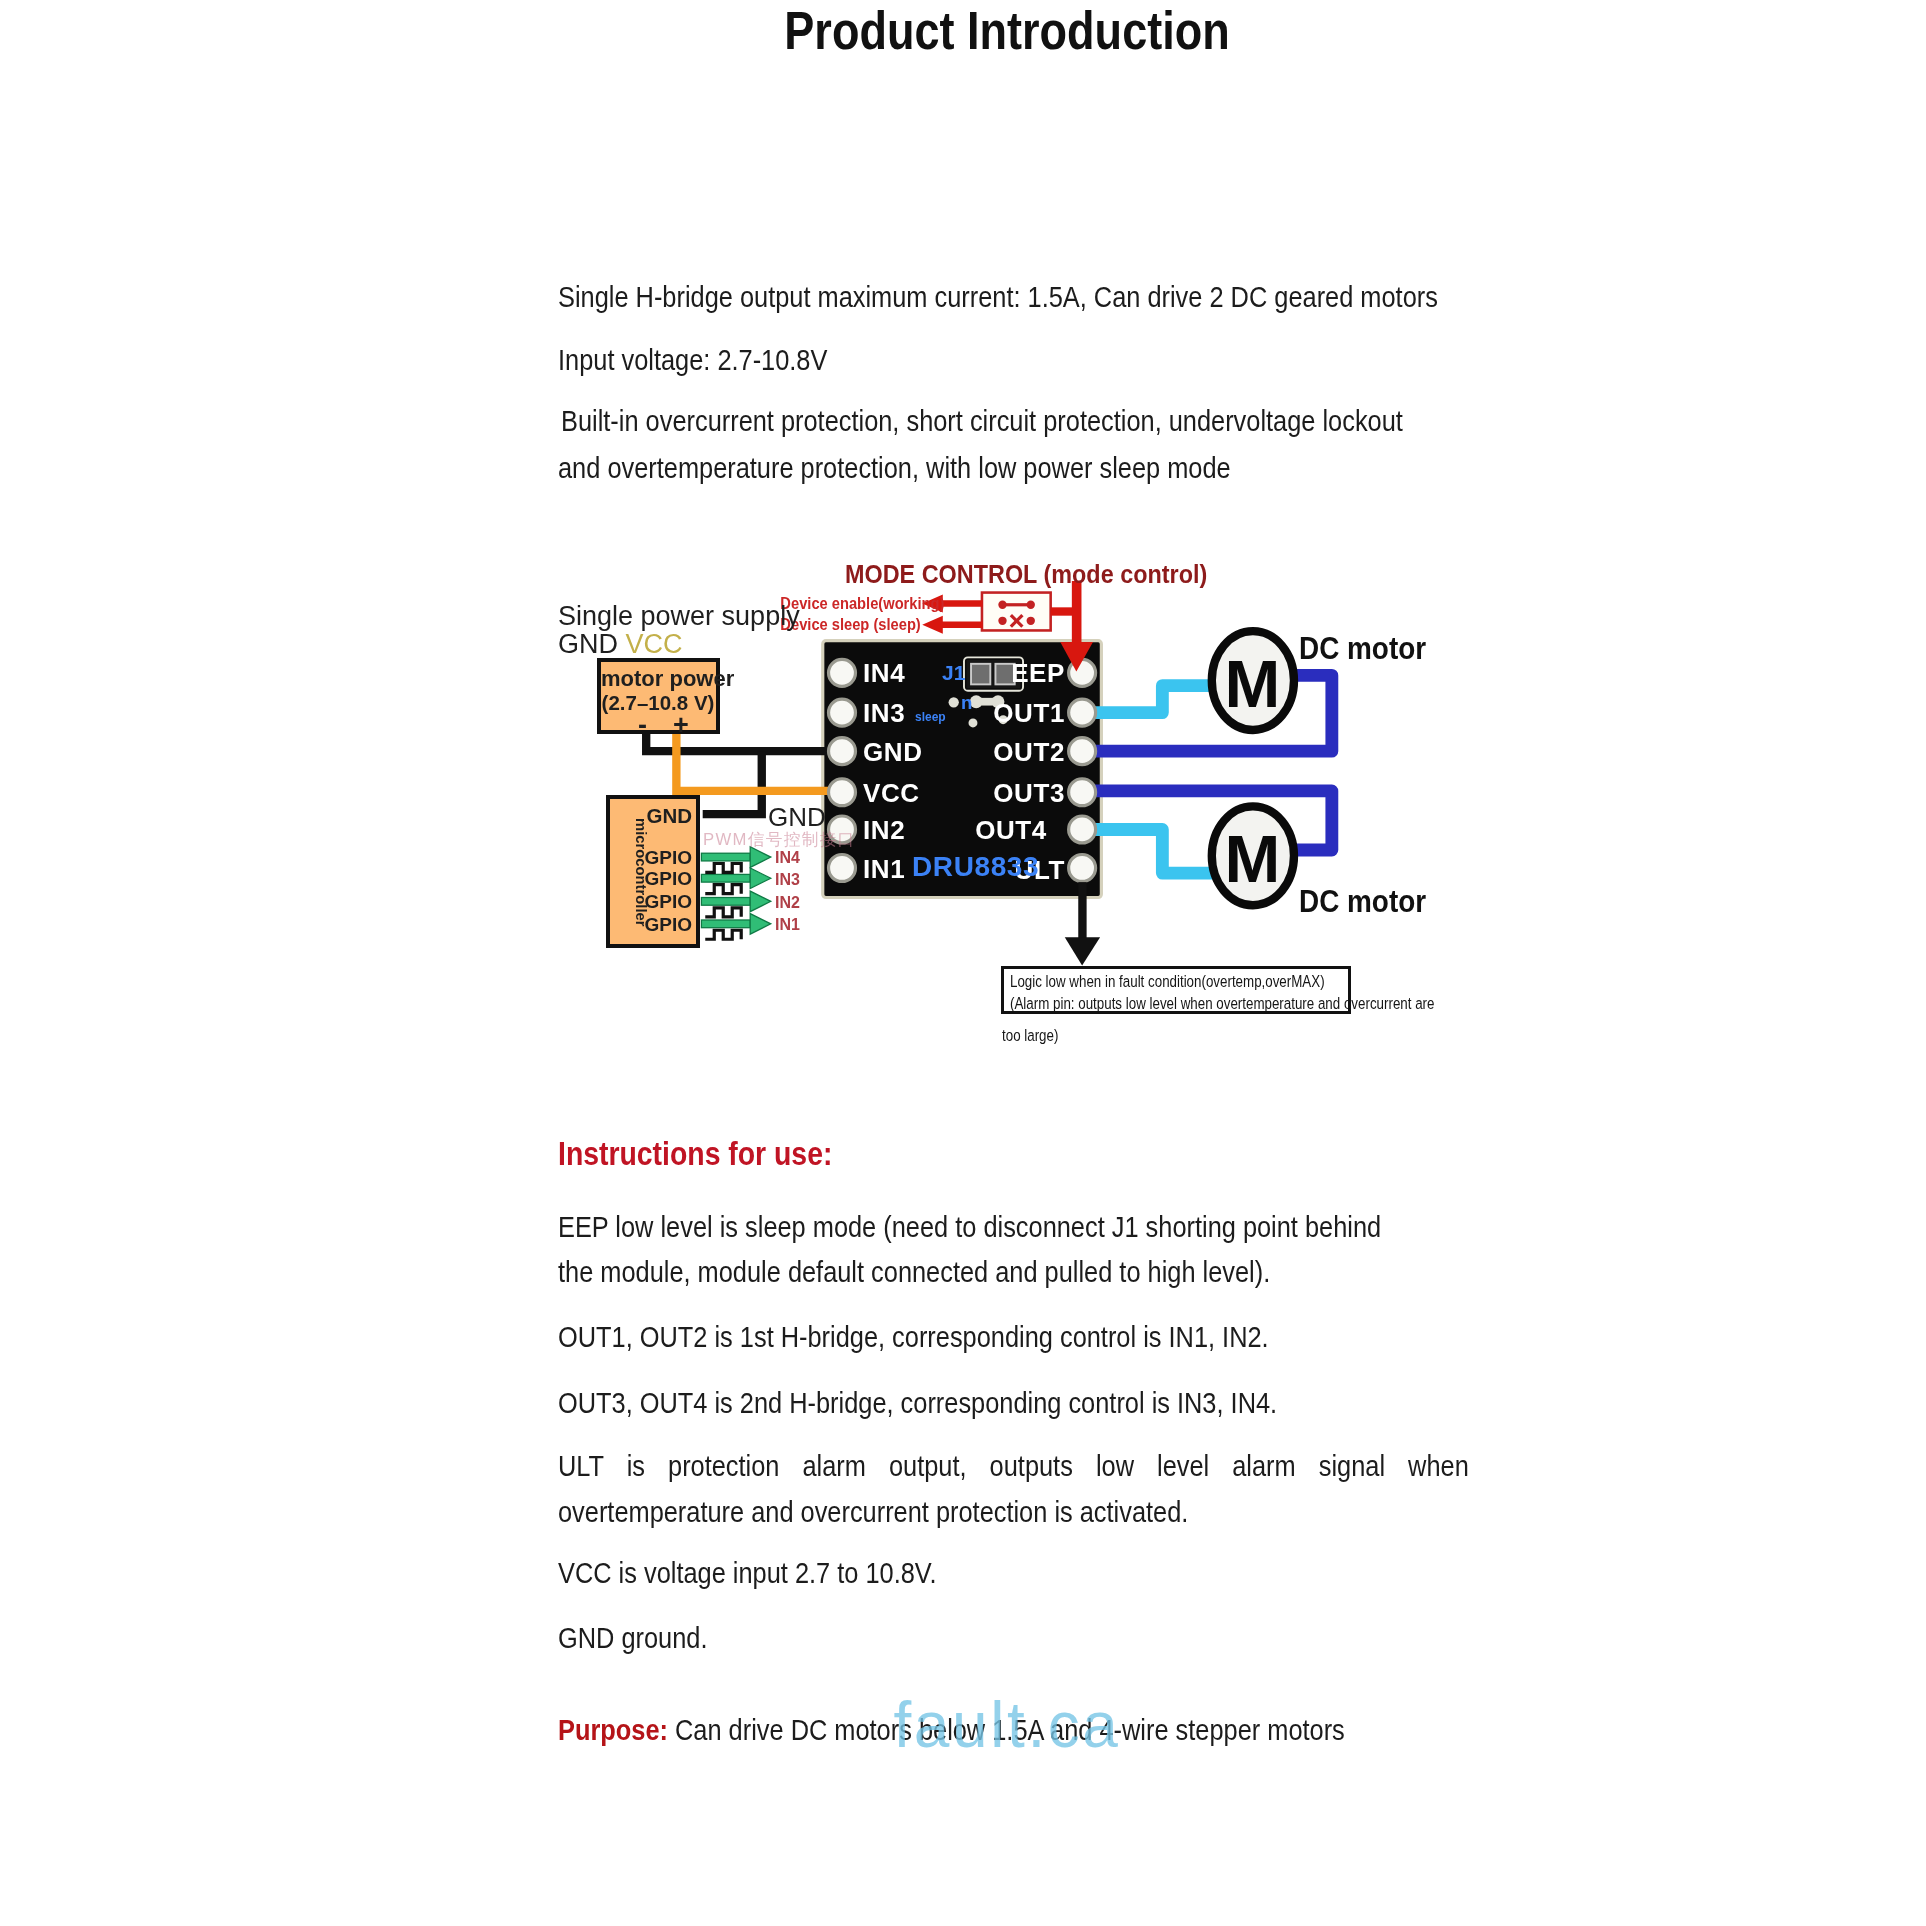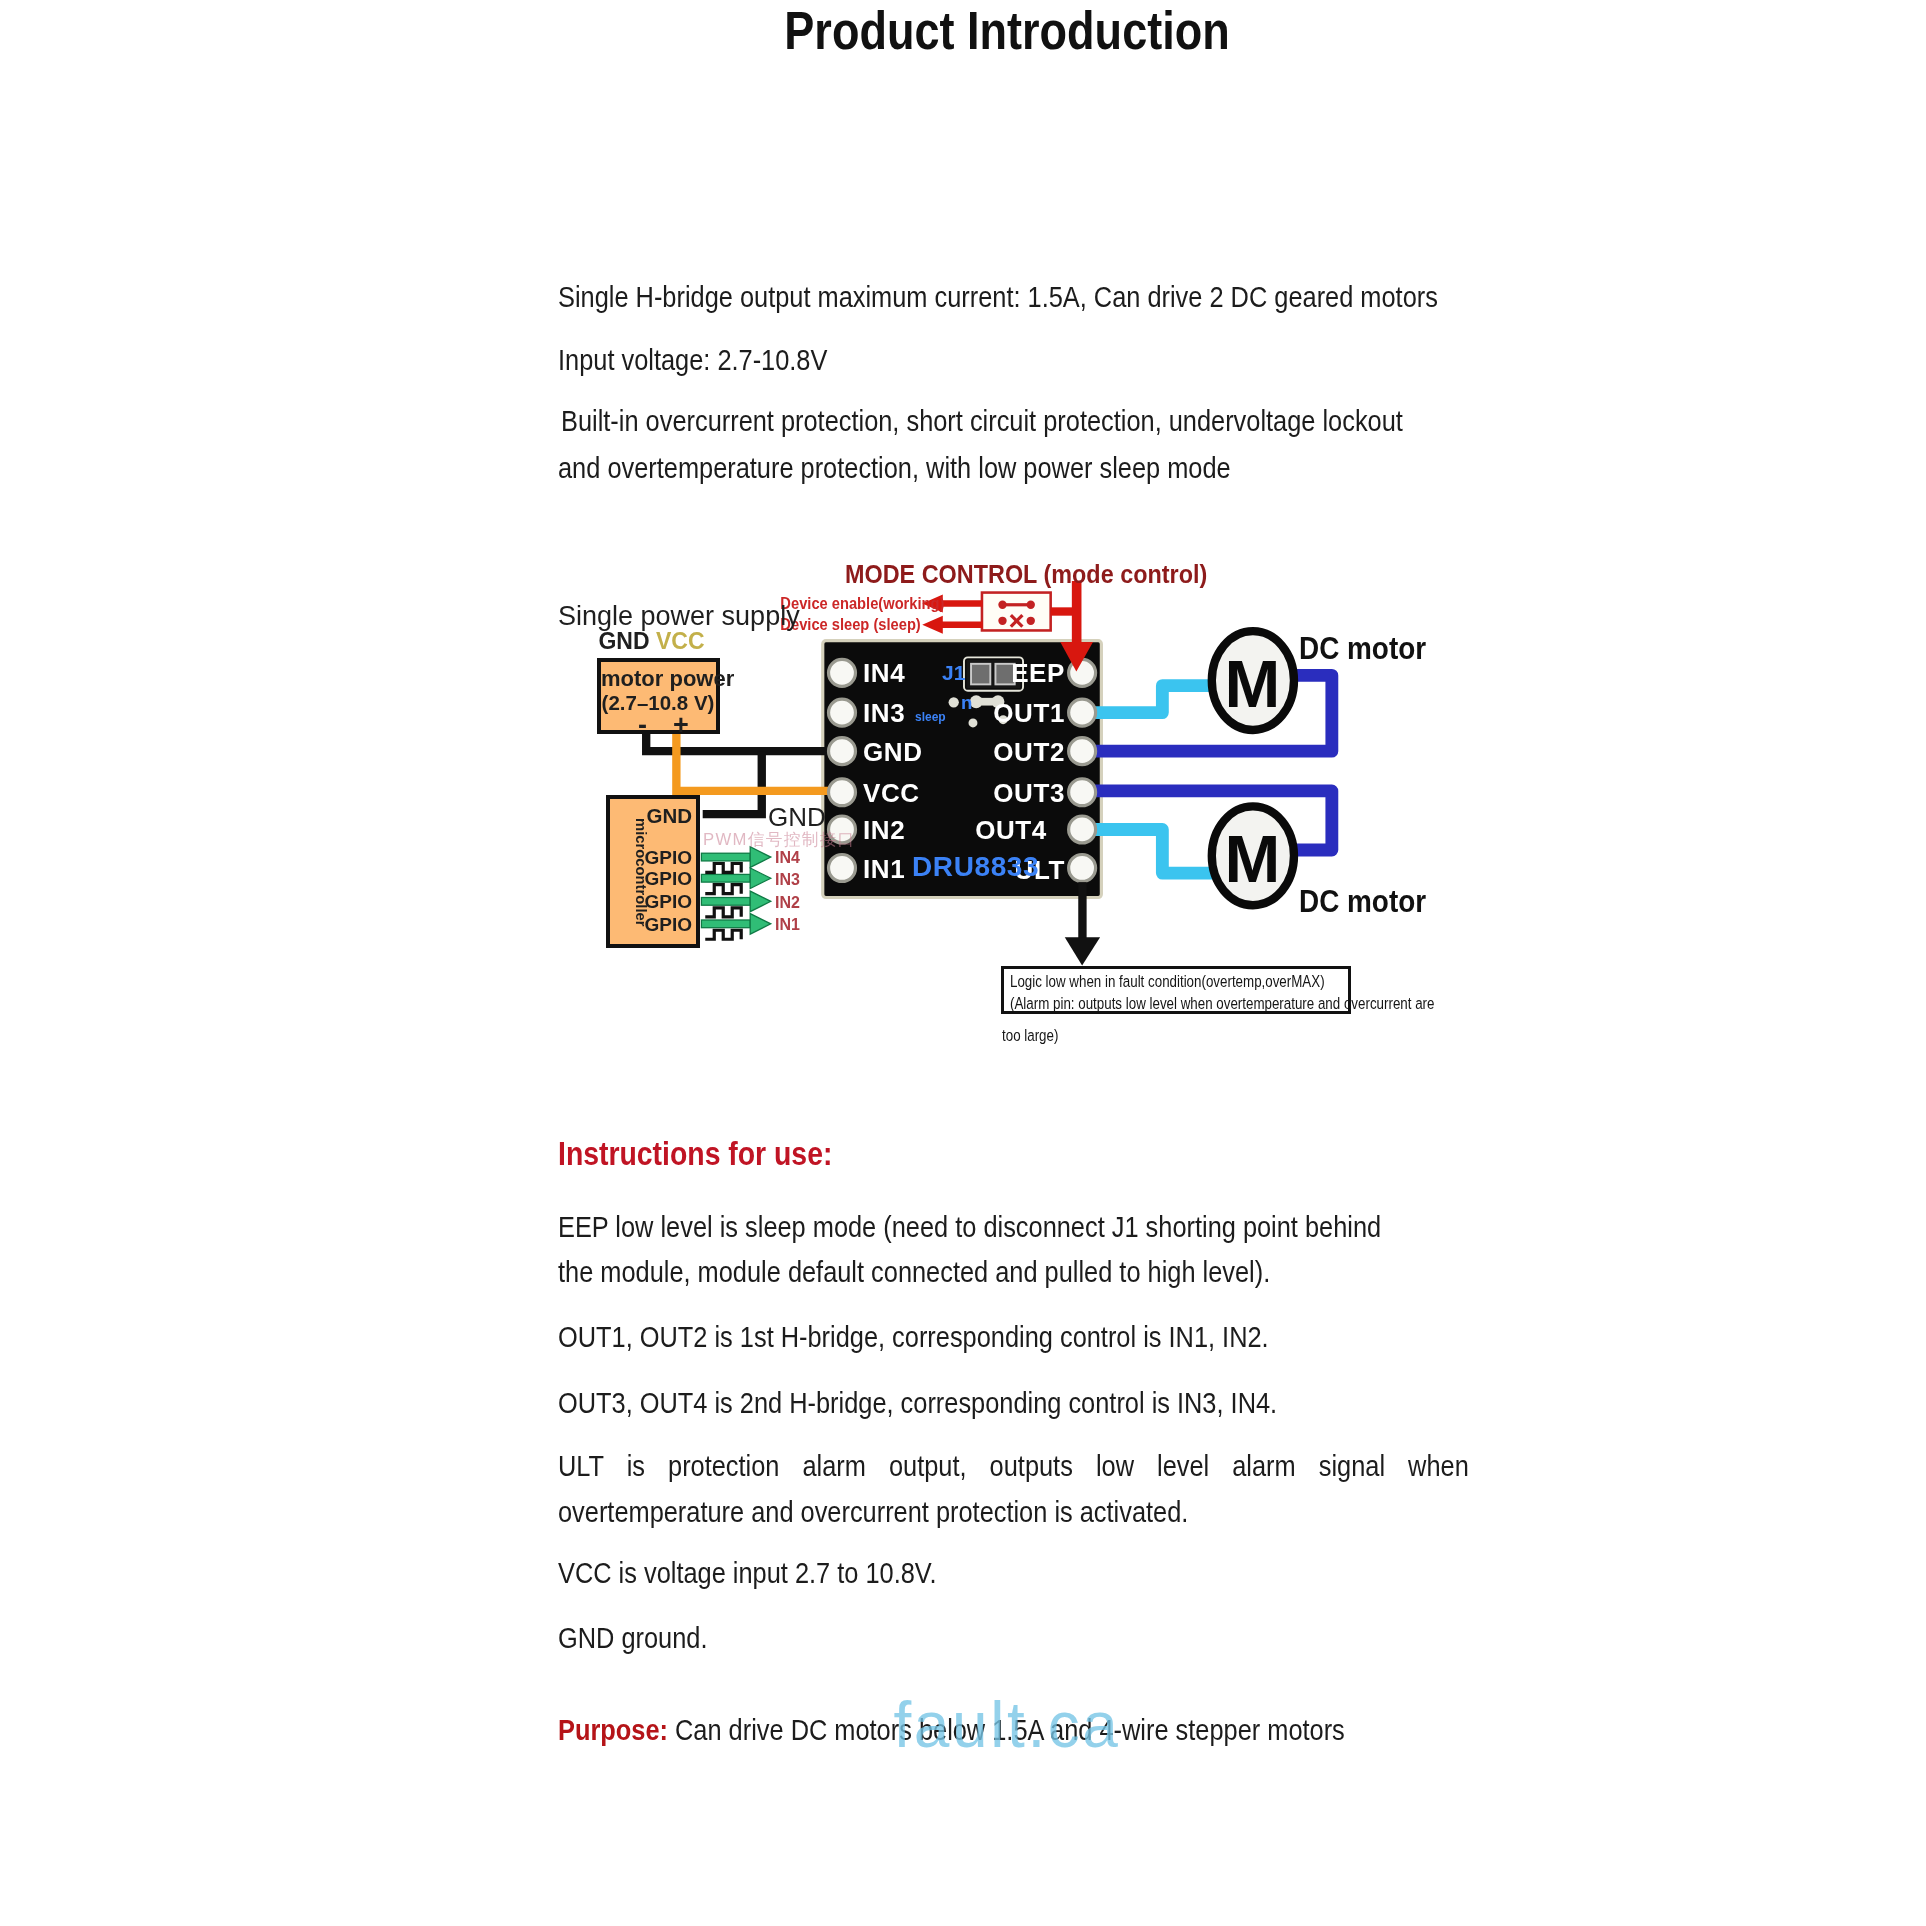"GND VCC" div.abs { font-size: 23px -> 27px; font-weight: 700 -> 400; text-align: center -> left }
